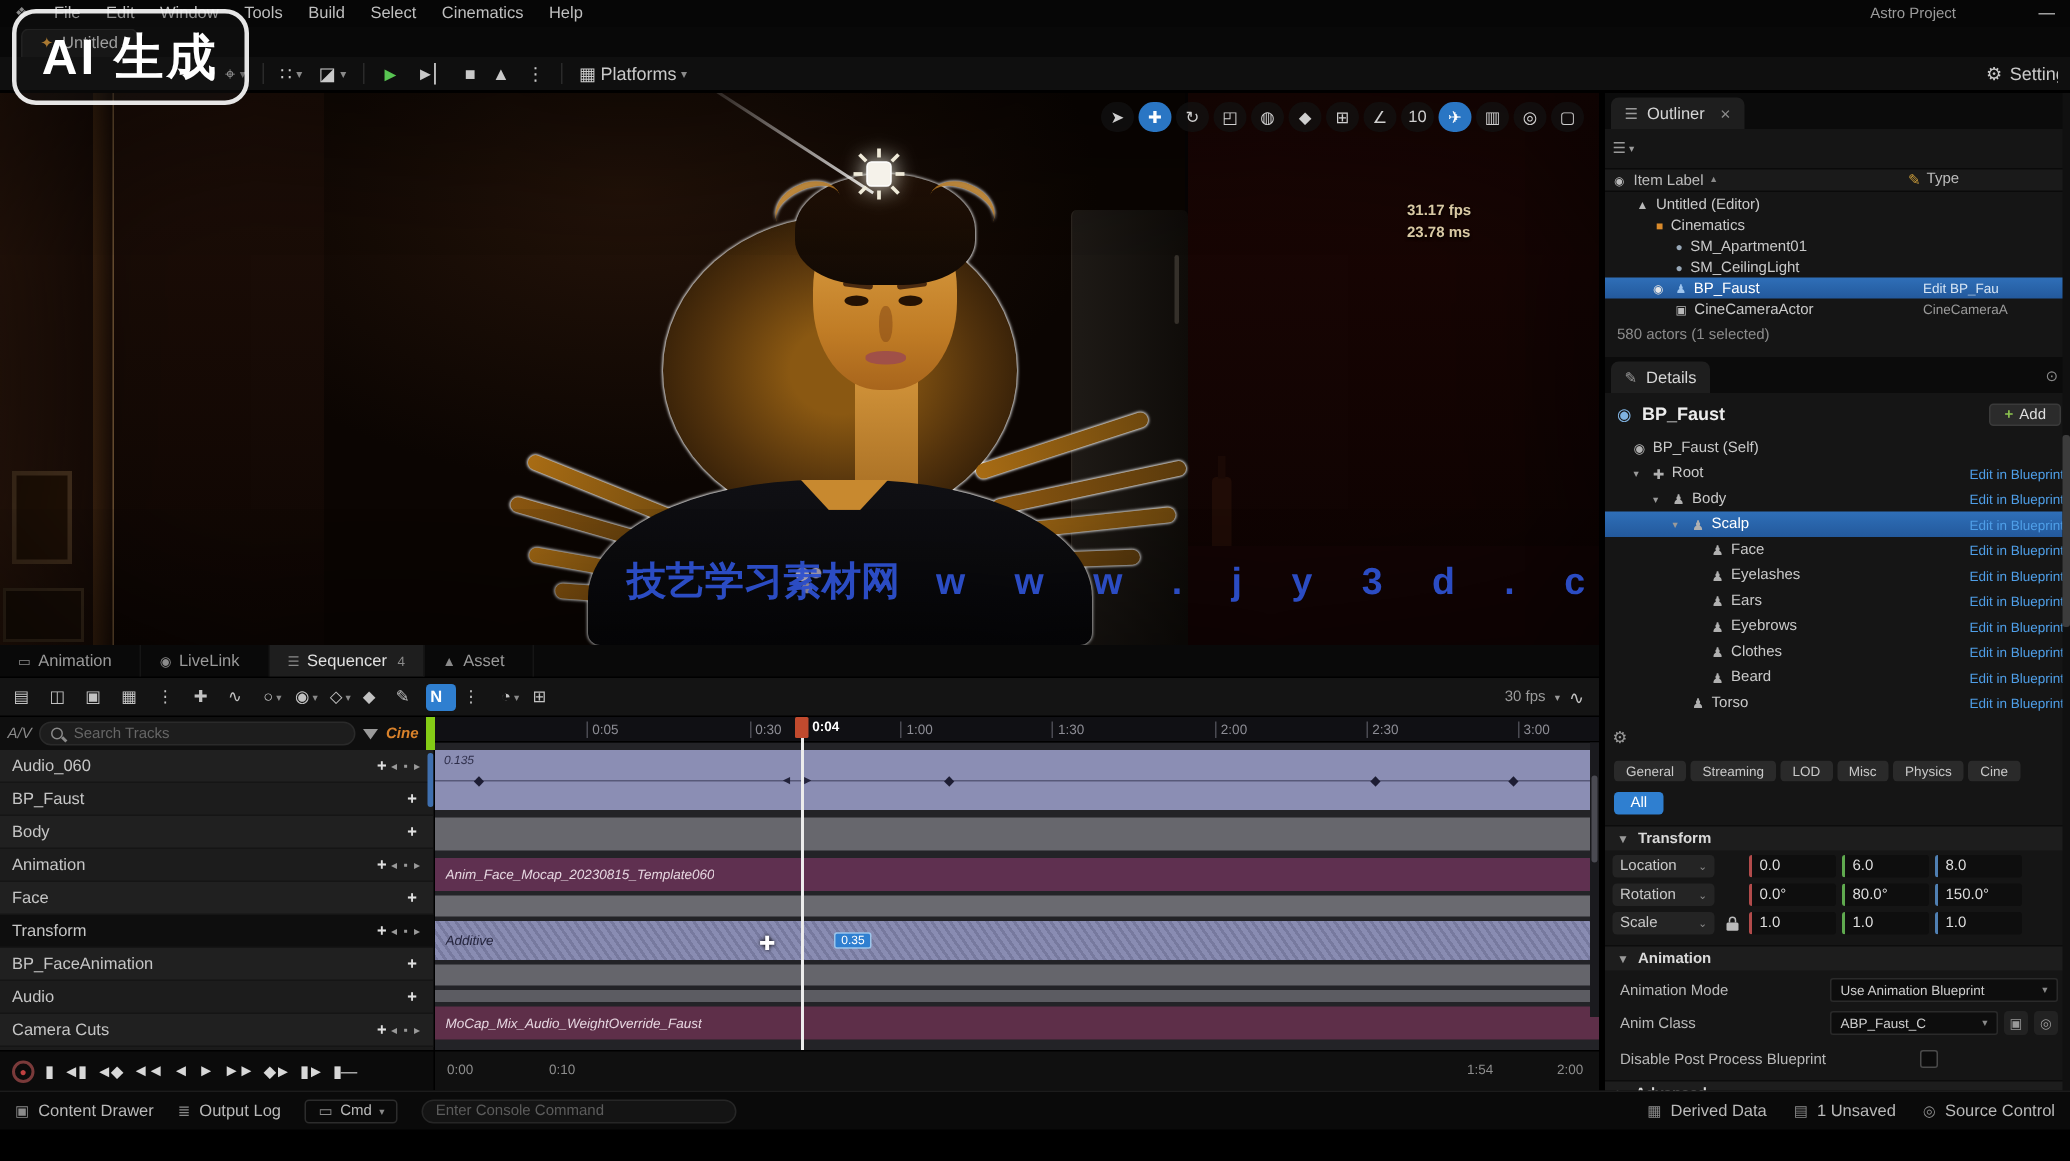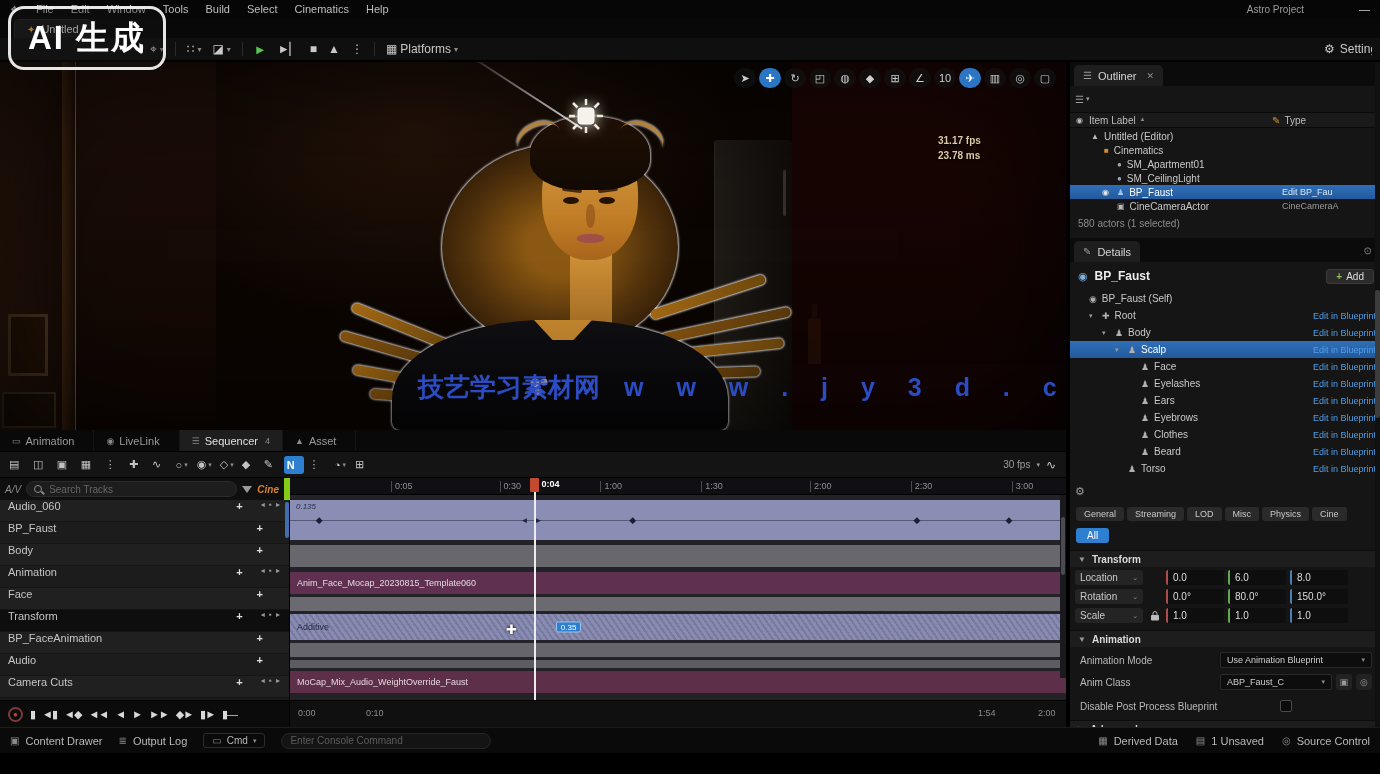"Audio_060" .trow { align-items: flex-start -> center; gap: 18px -> 3px }
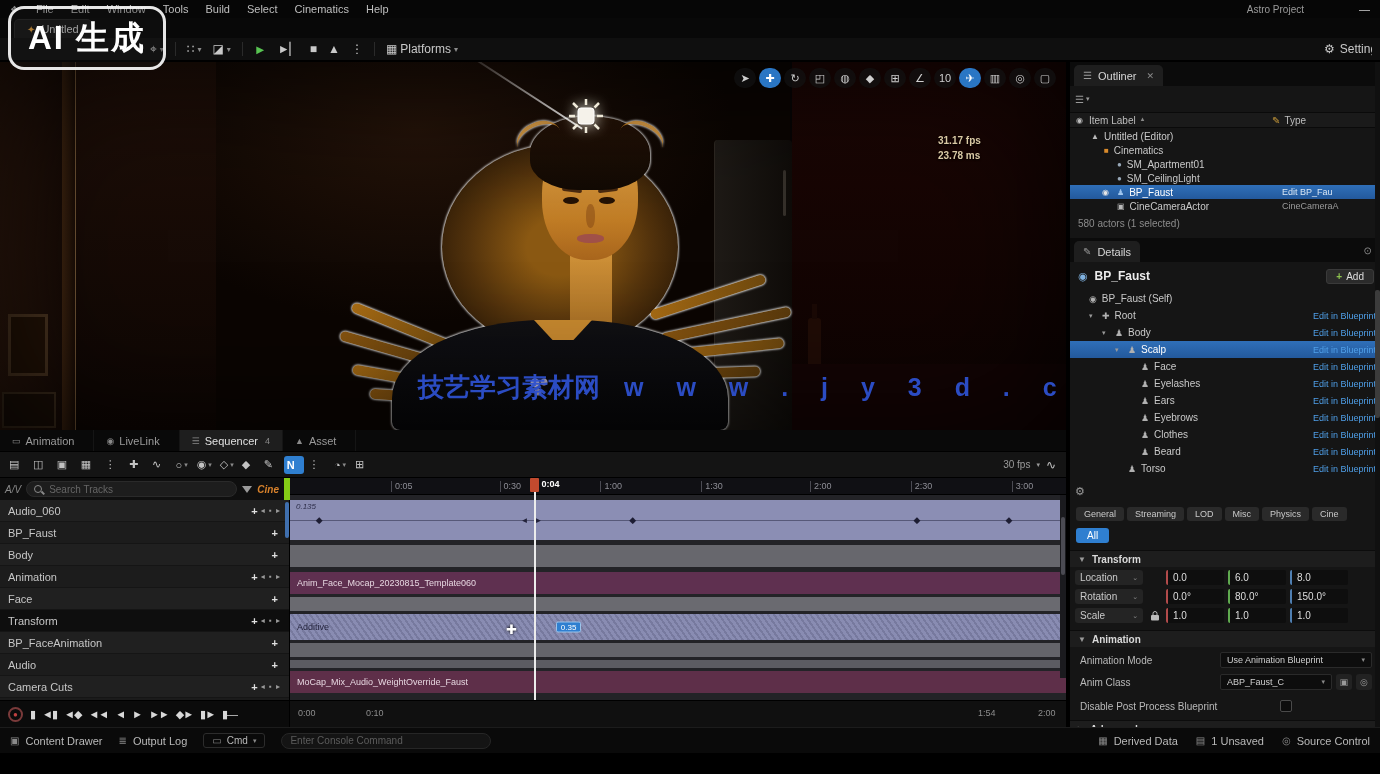"Anim_Face_Mocap_20230815_Template060" .clip-label { font-style: none -> italic }
